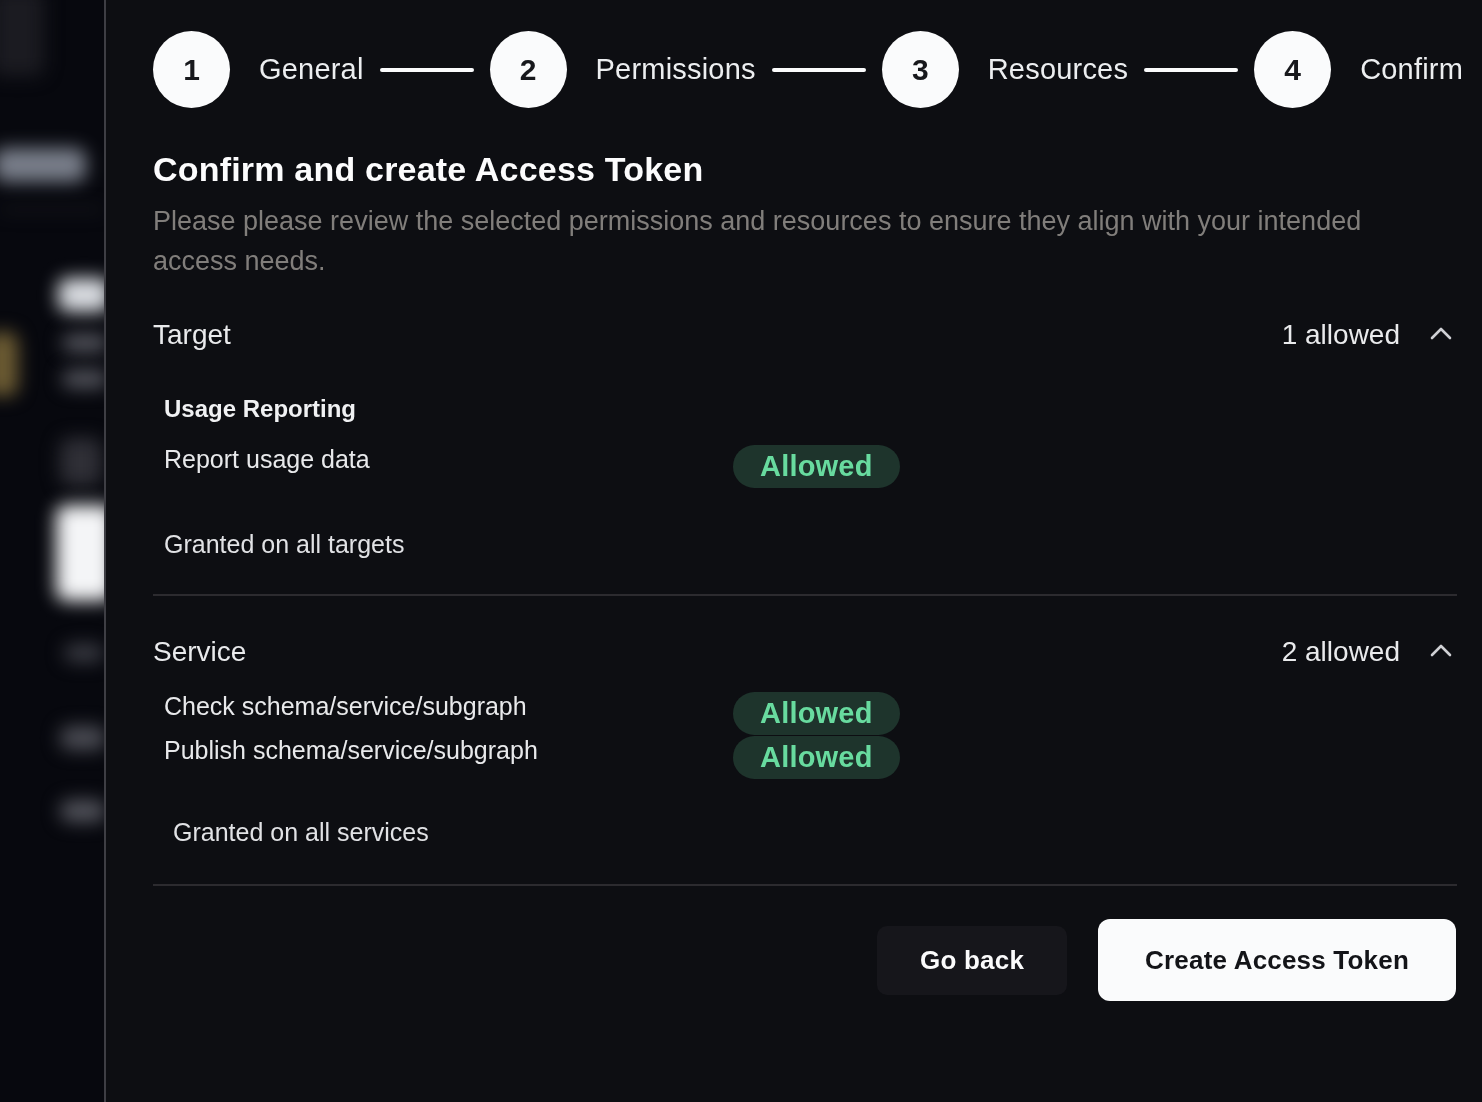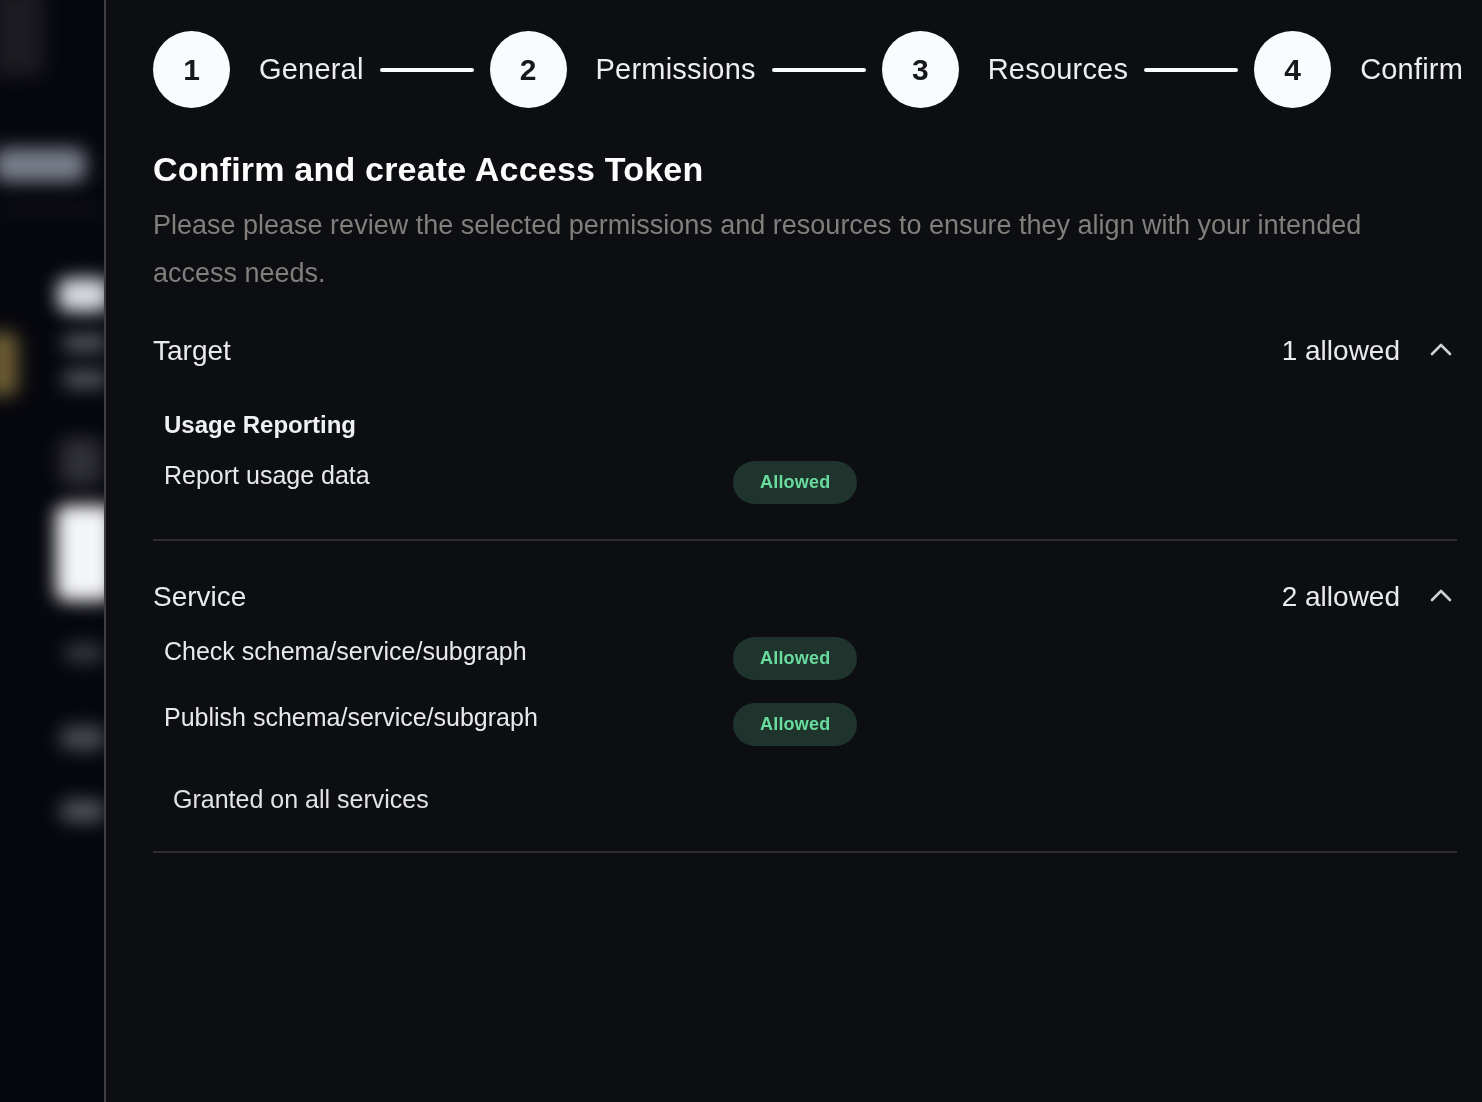"Please please review the selected" .page-subtitle { line-height: 48px -> 40px }
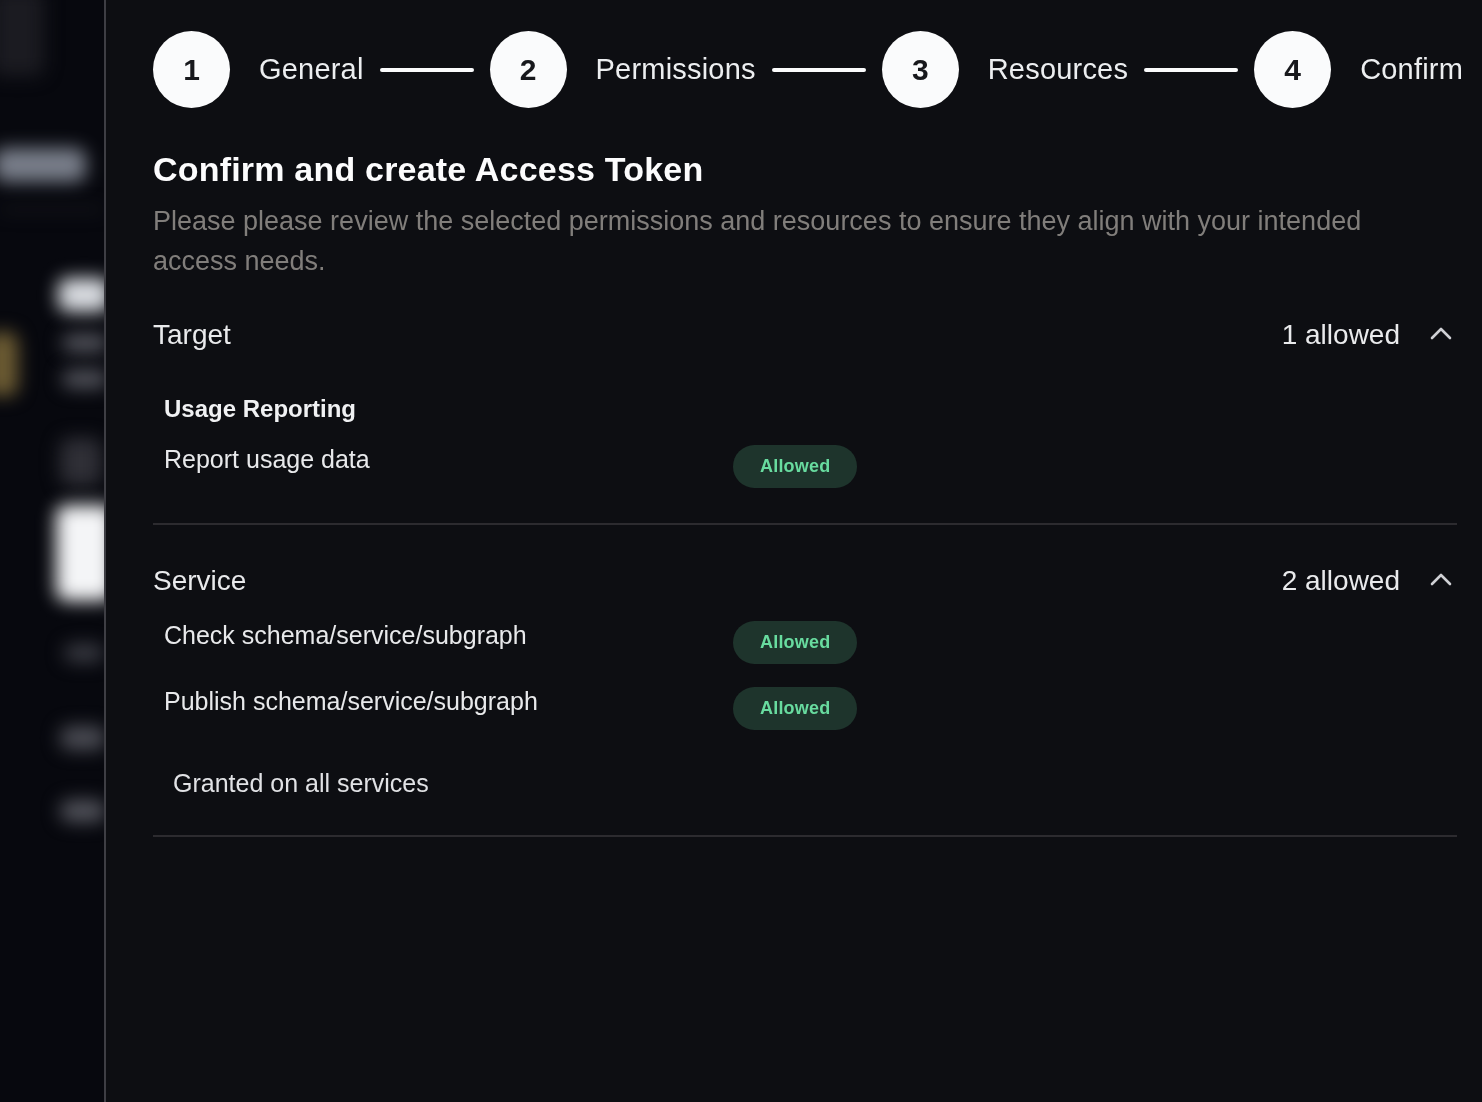"Allowed" .status-badge { font-size: 18px -> 29px }
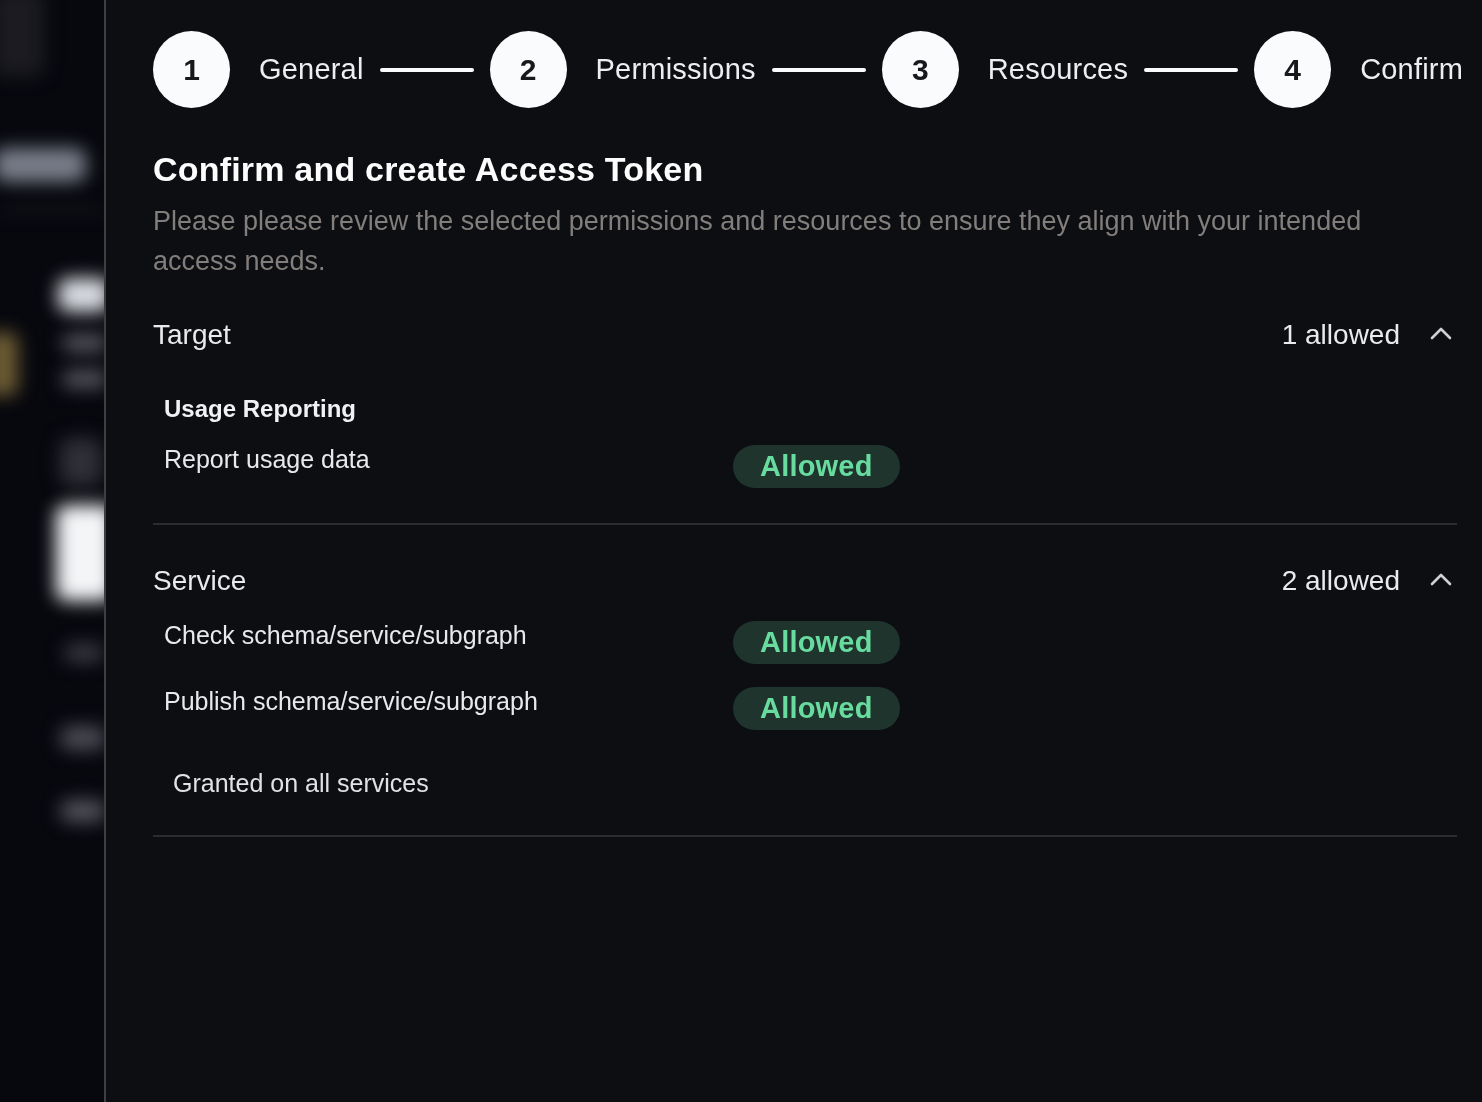"Granted on all targets" div.granted-note { html: none -> <div>Granted on all targets</div> }
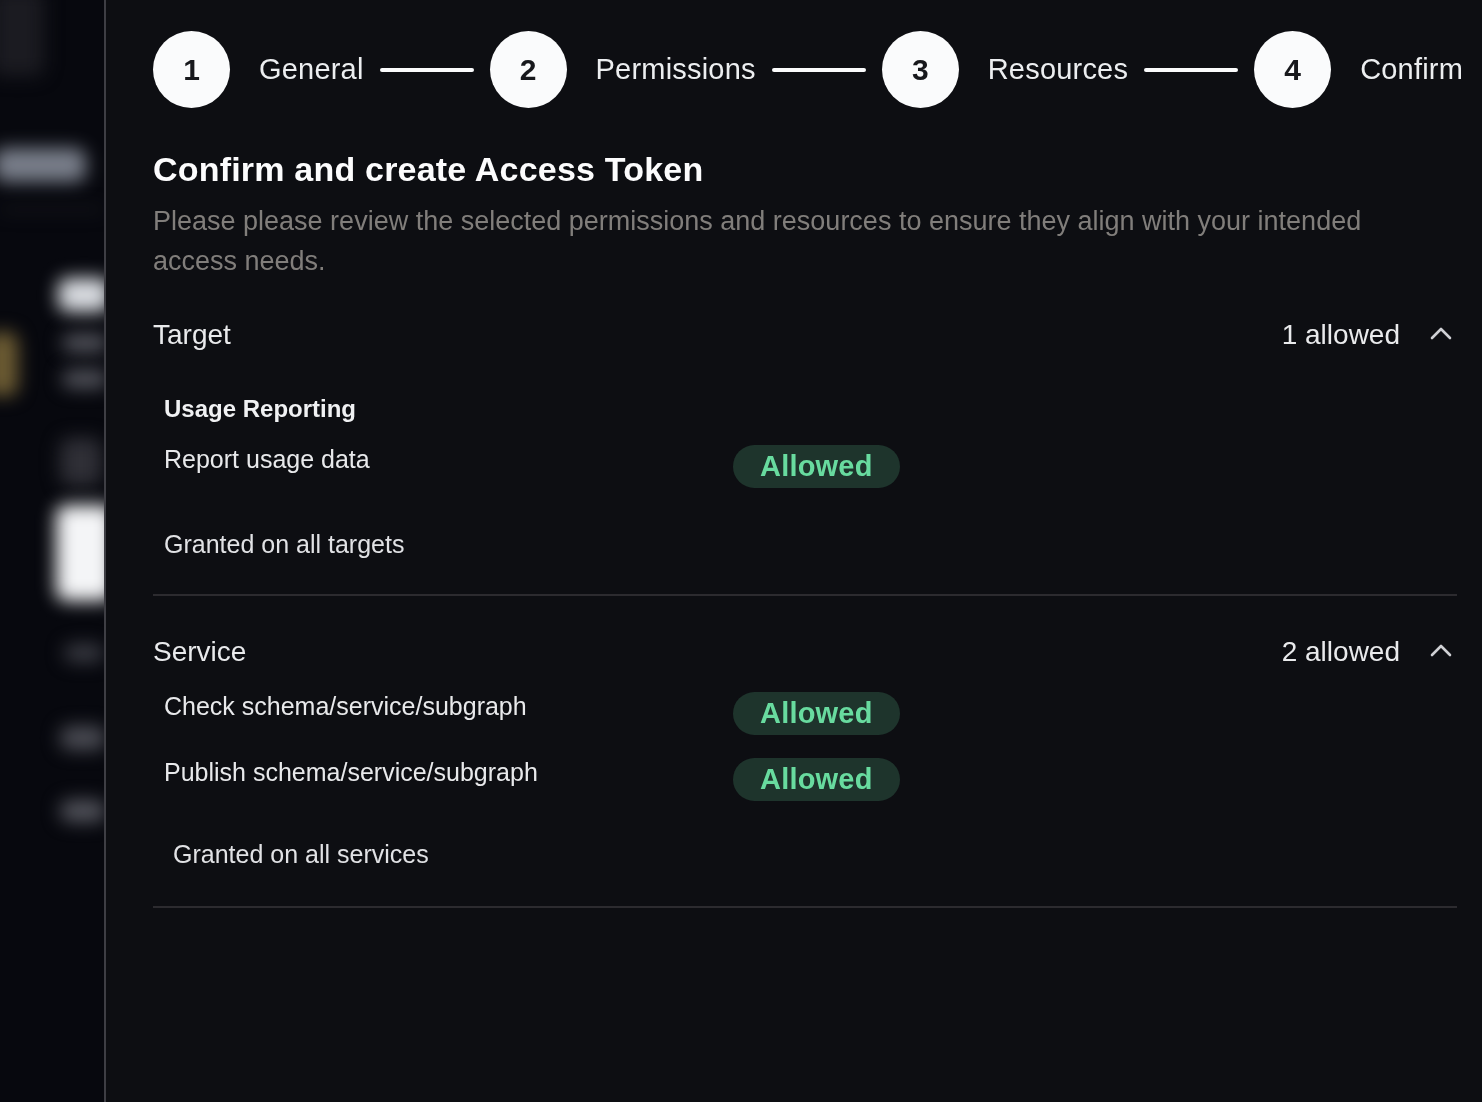"Publish schema/service/subgraph" .perm-row.r3 { margin-top: 23px -> 1px }
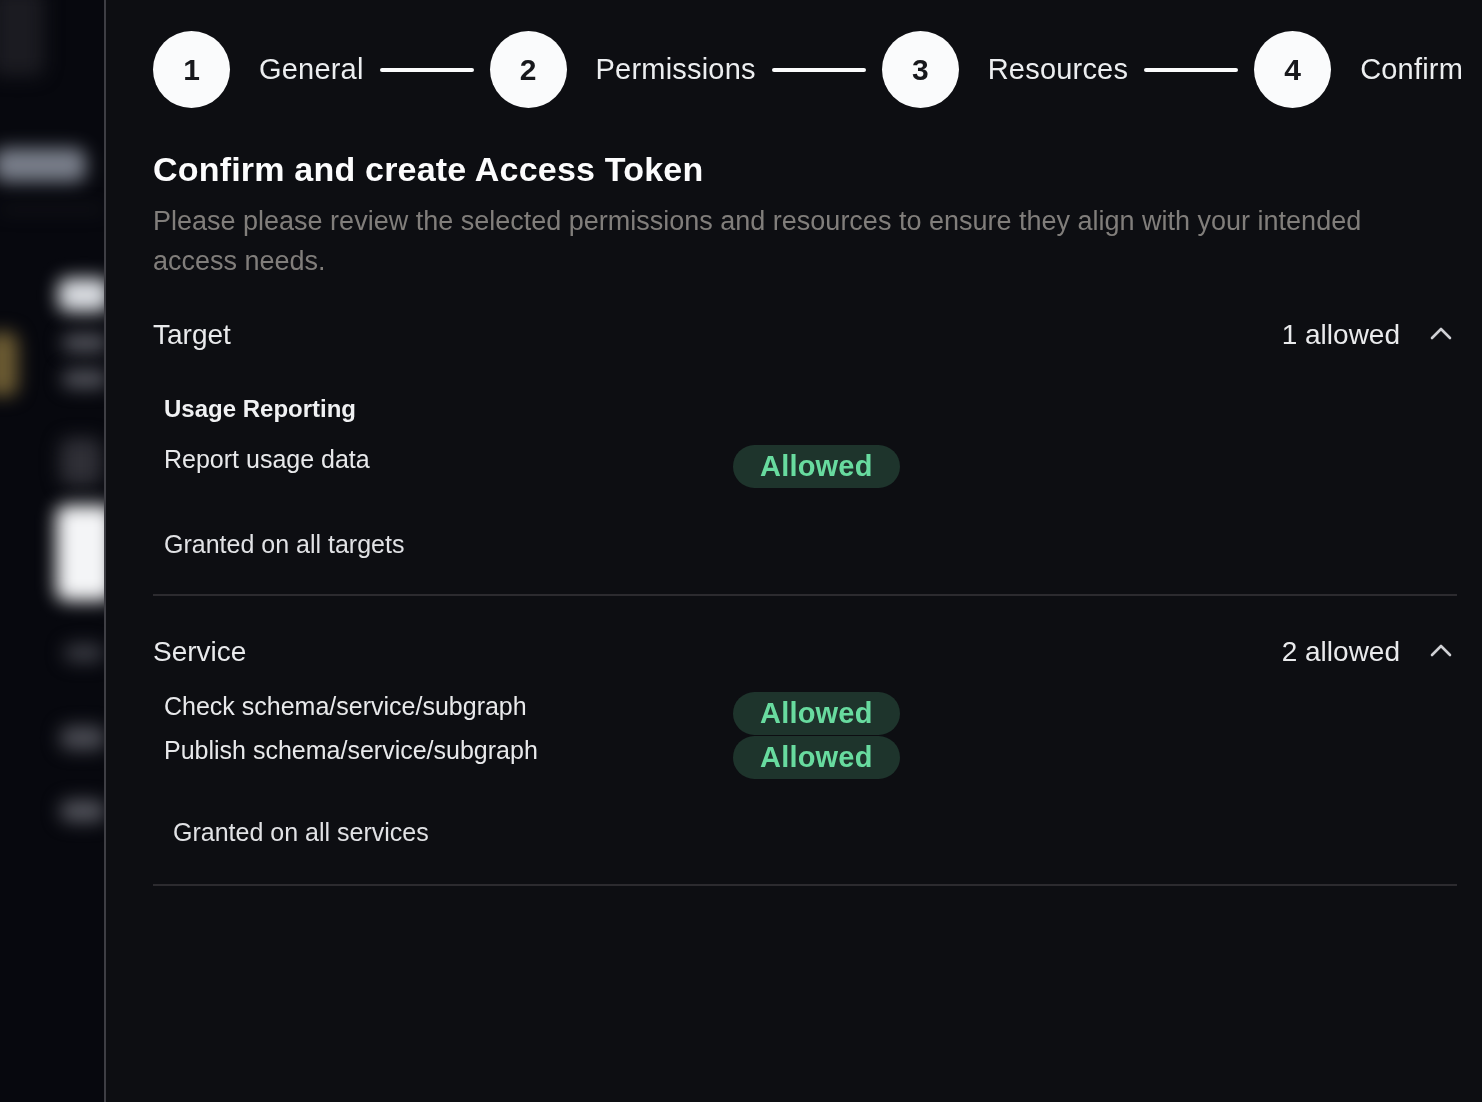"Go back" div.footer { html: none -> <div> <button>Go back</button> <button>Create Access Token</button> </div> }
